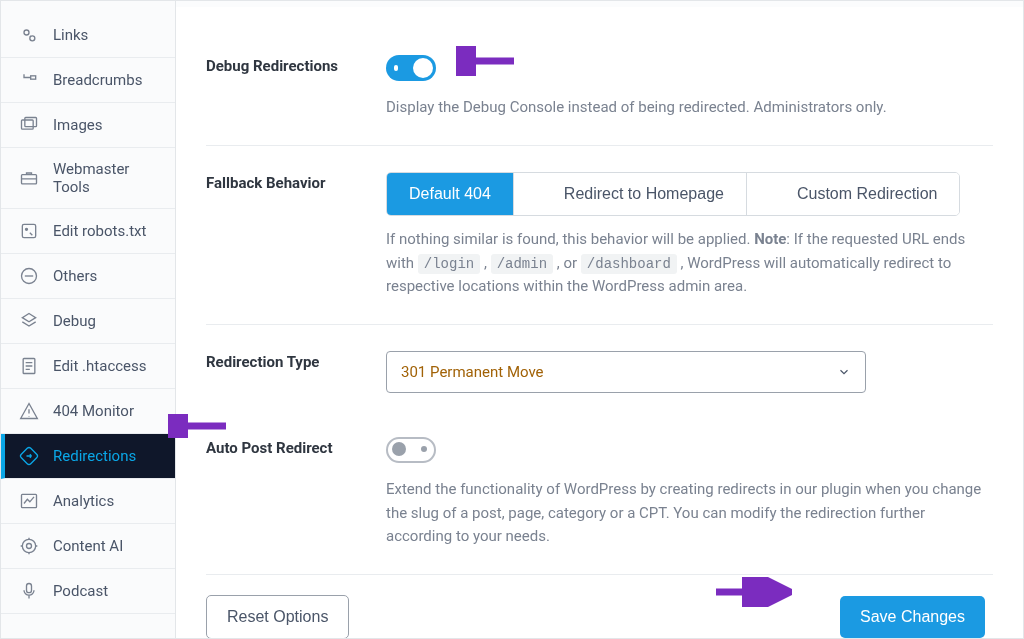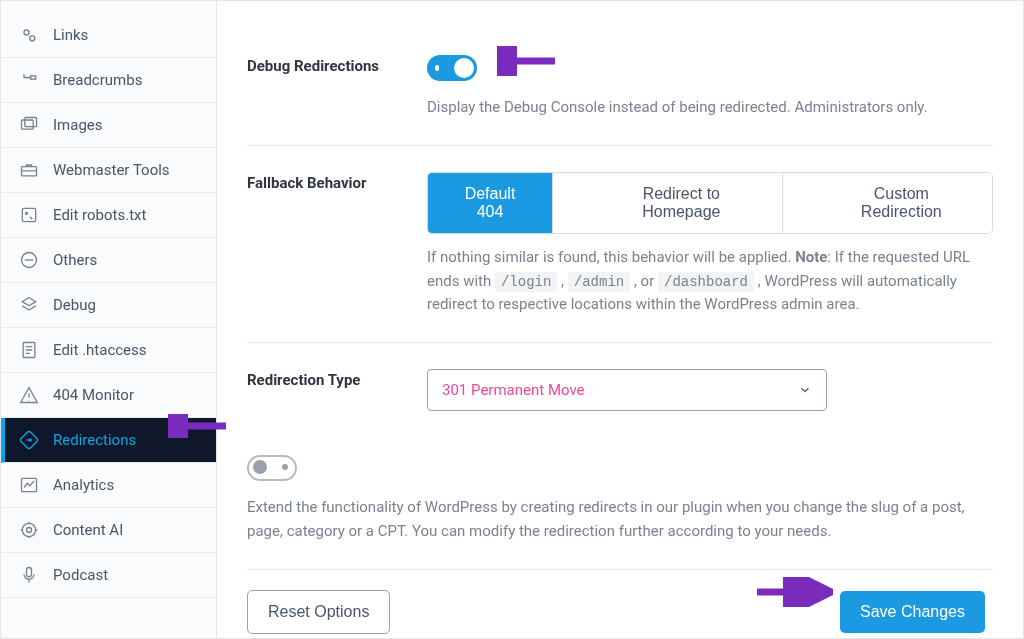"Links" .sidebar { width: 216px -> 175px }
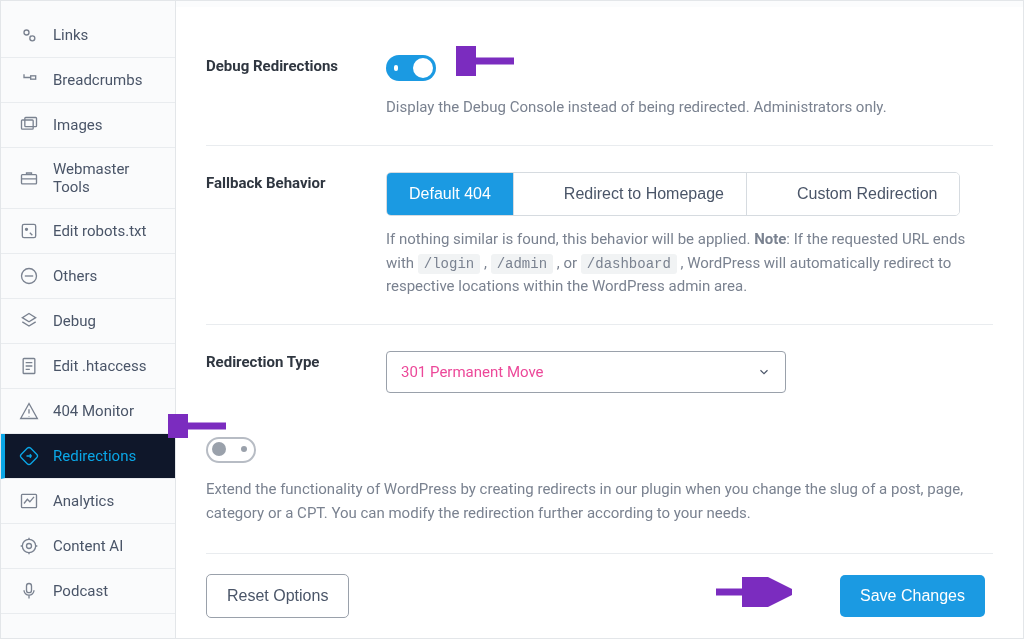"301 Permanent Move" .select-wrap { color: #ec4899 -> #a16207; width: 400px -> 480px }
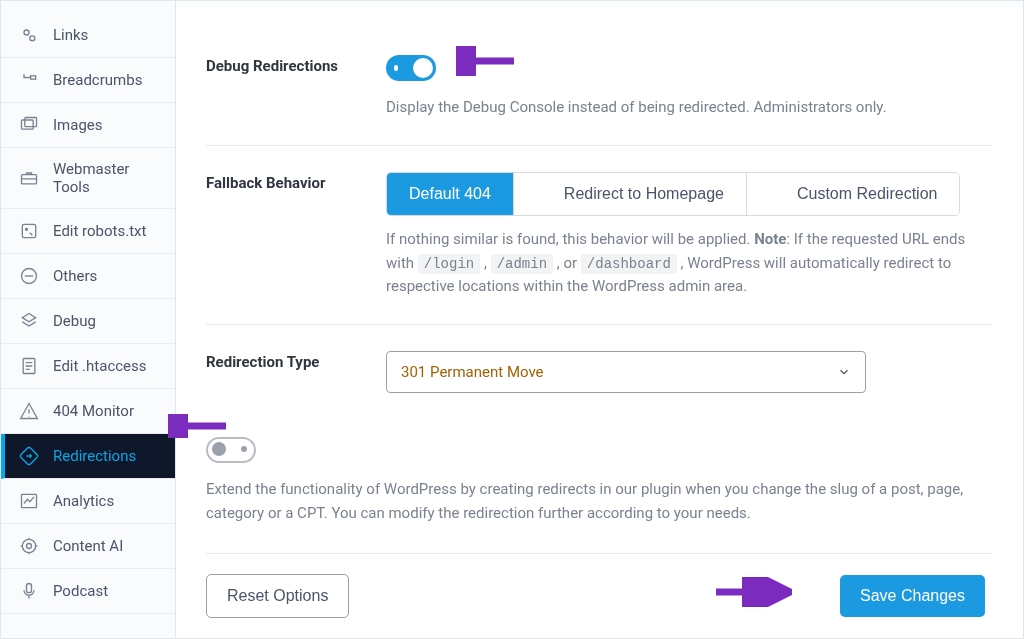"Auto Post Redirect" div.label-col { html: none -> <div> <div>Auto Post Redirect</div> </div> }
